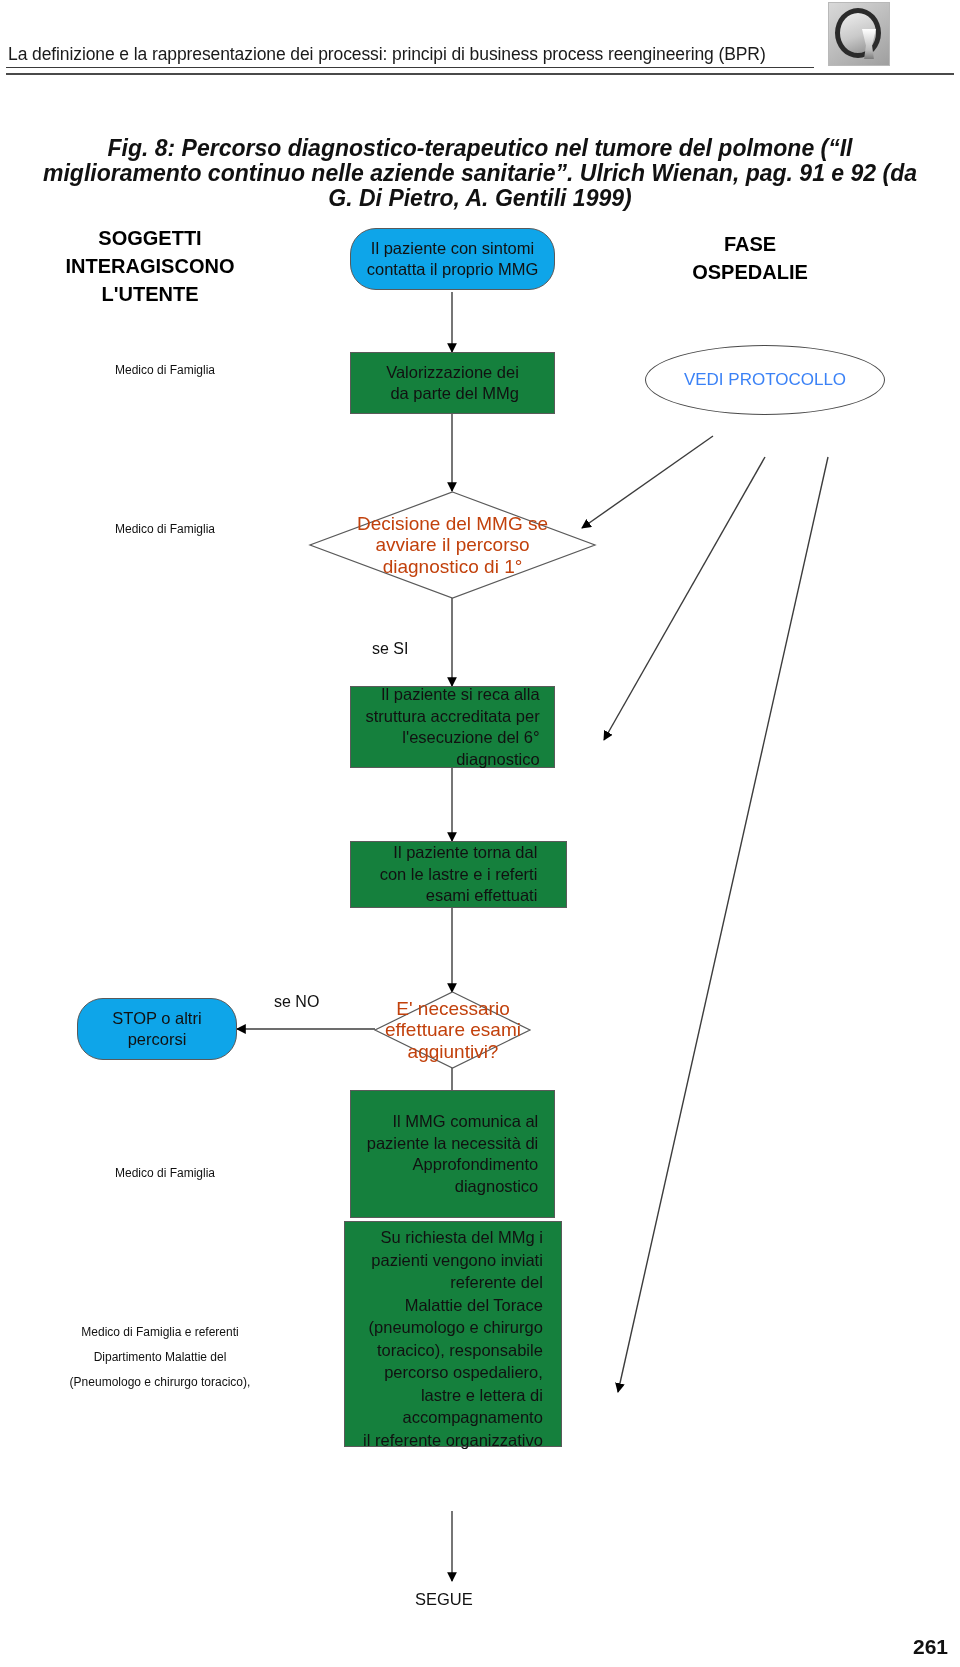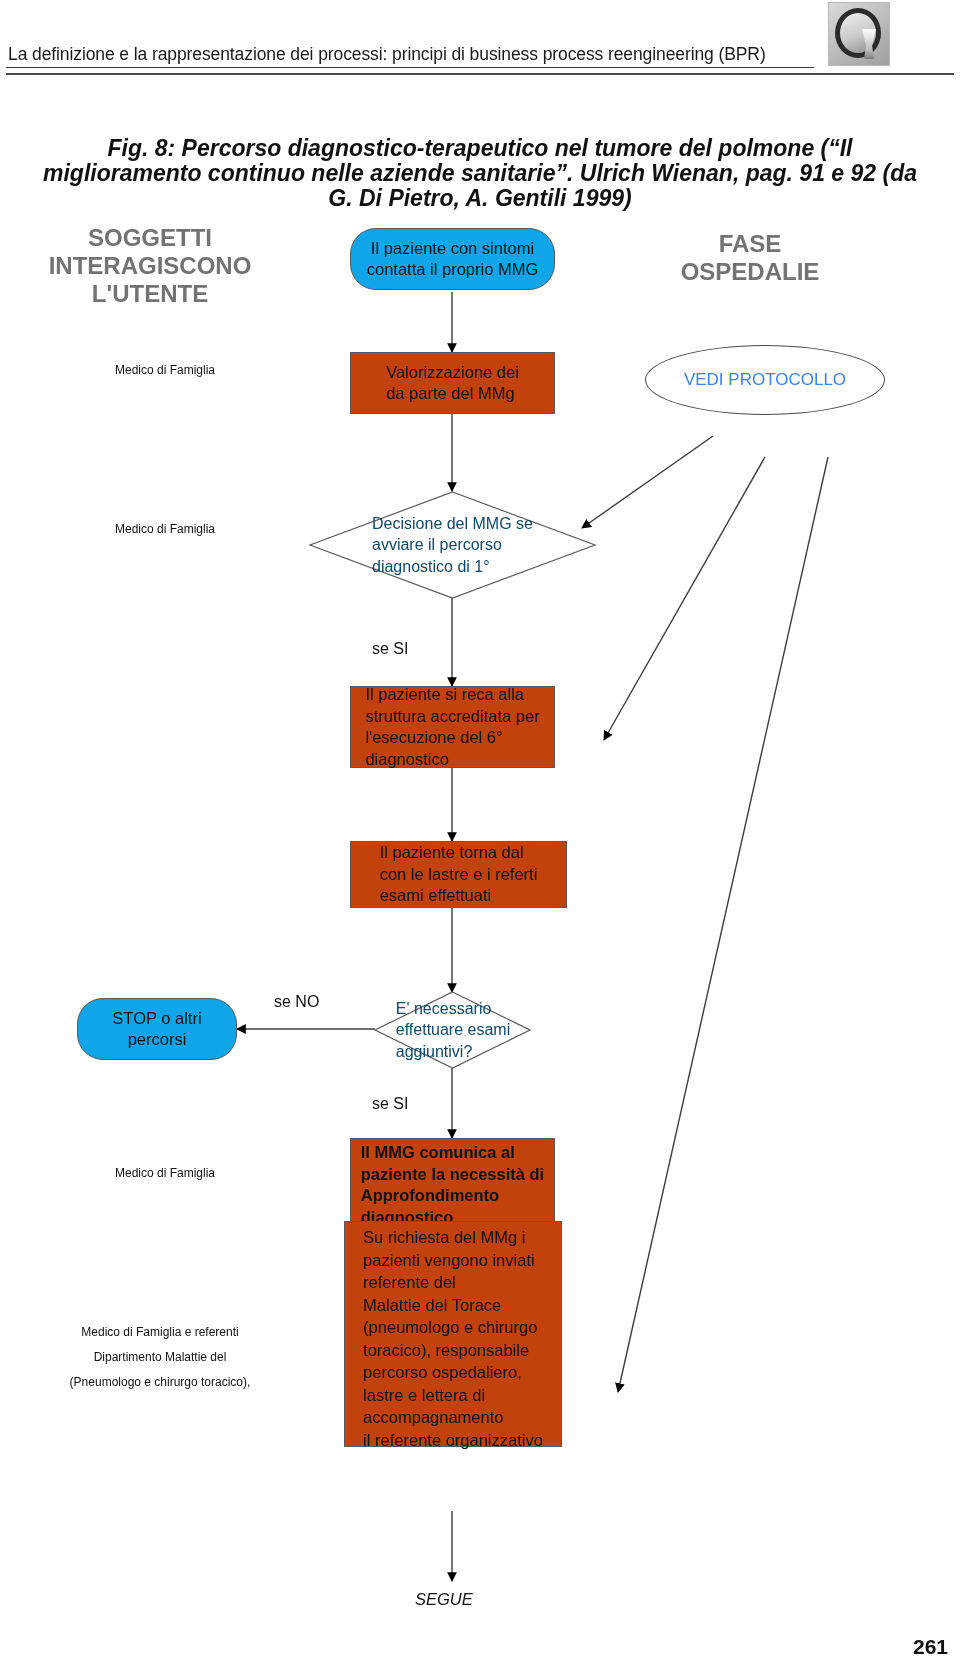"SOGGETTI" .bigheading { color: #737373 -> #000000; font-size: 24px -> 20px }
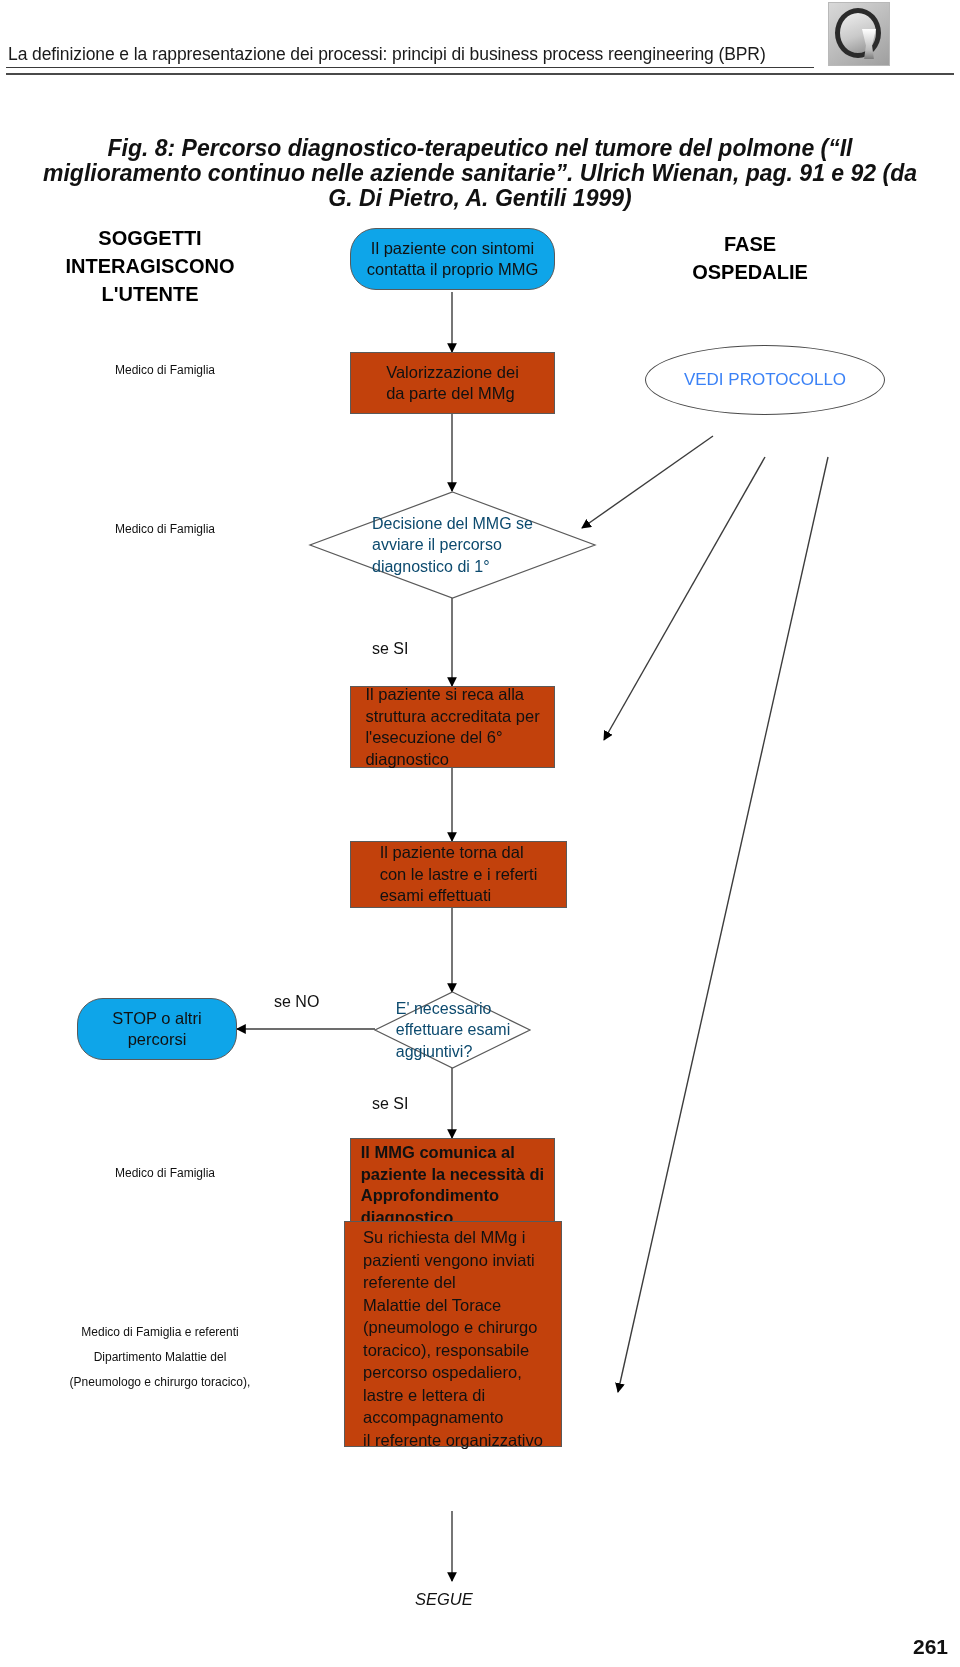"Valorizzazione dei" .nodebox { background: #c2410c -> #15803d; text-align: left -> right }
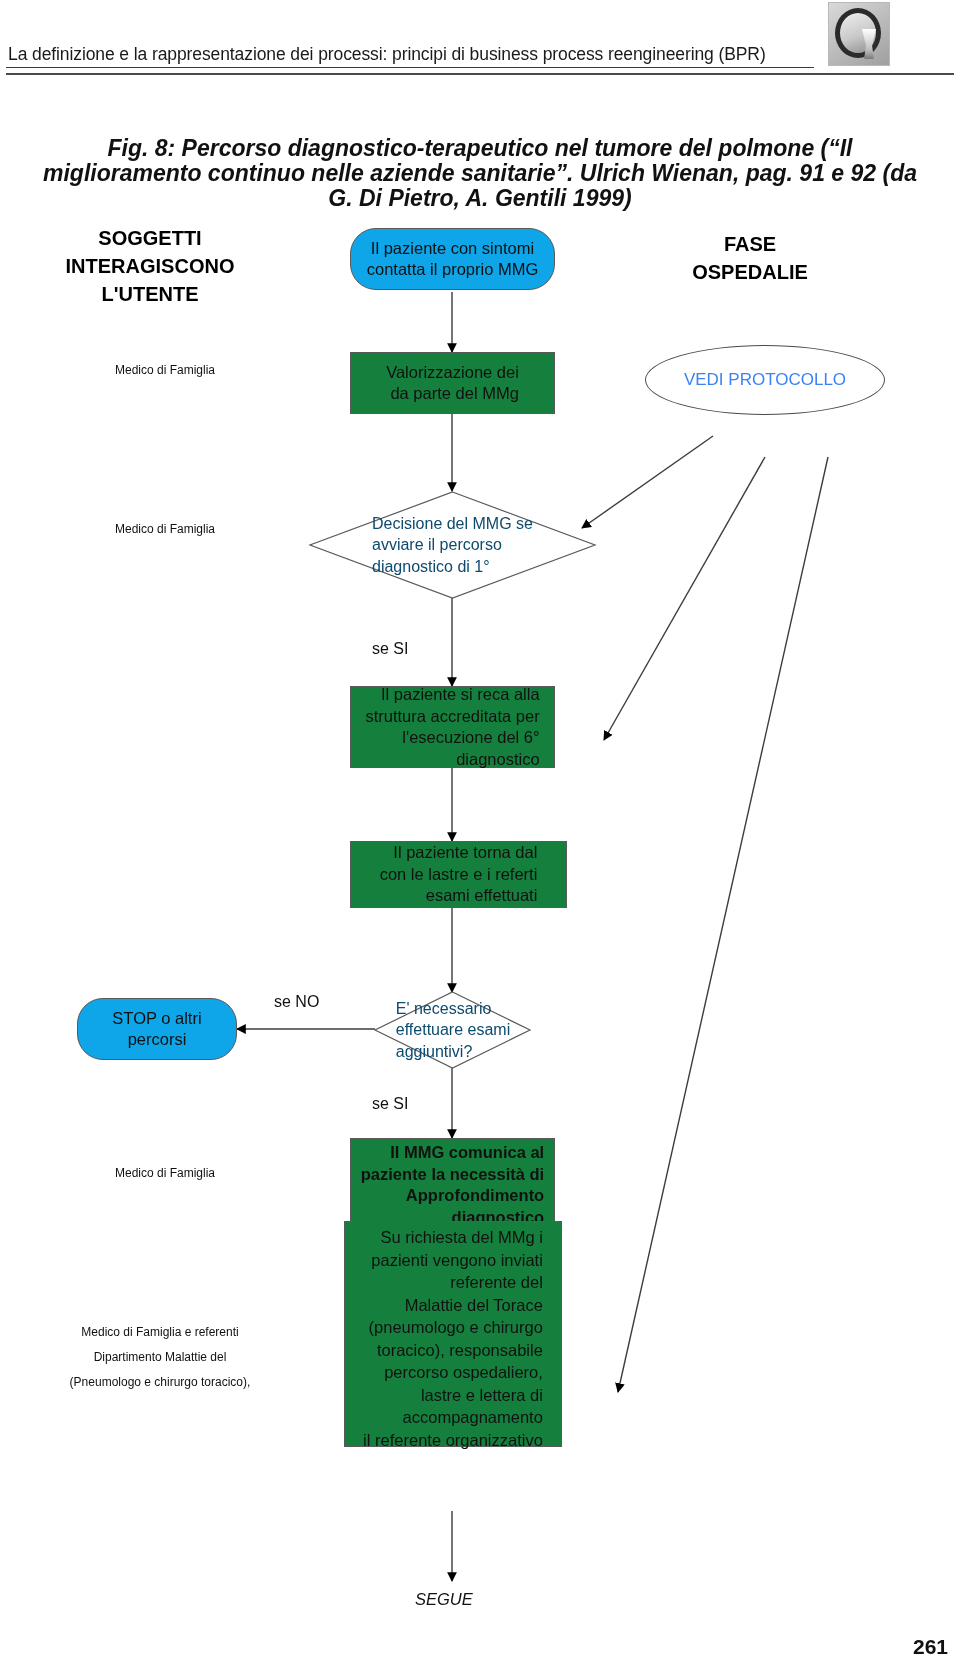"Decisione del MMG se" .diamond-text { color: #0c4a6e -> #c2410c; font-size: 16px -> 19px; text-align: left -> center }
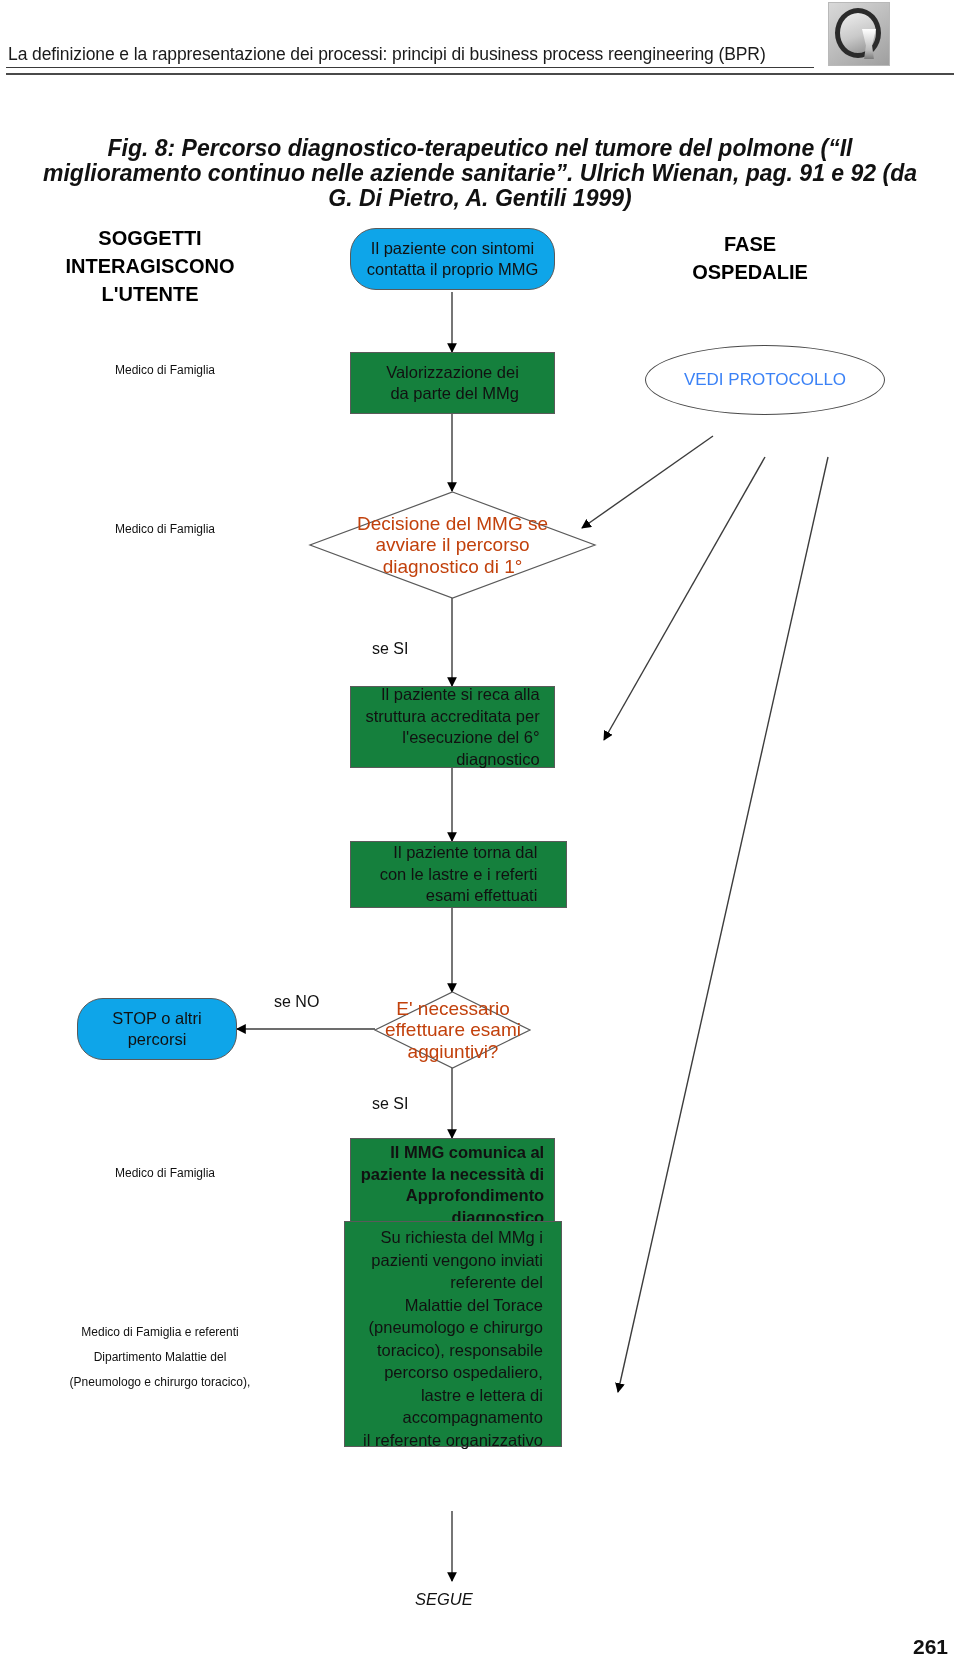"Il MMG comunica al" div.nodebox { font-weight: bold -> none; height: 94px -> 128px; top: 1138px -> 1090px }
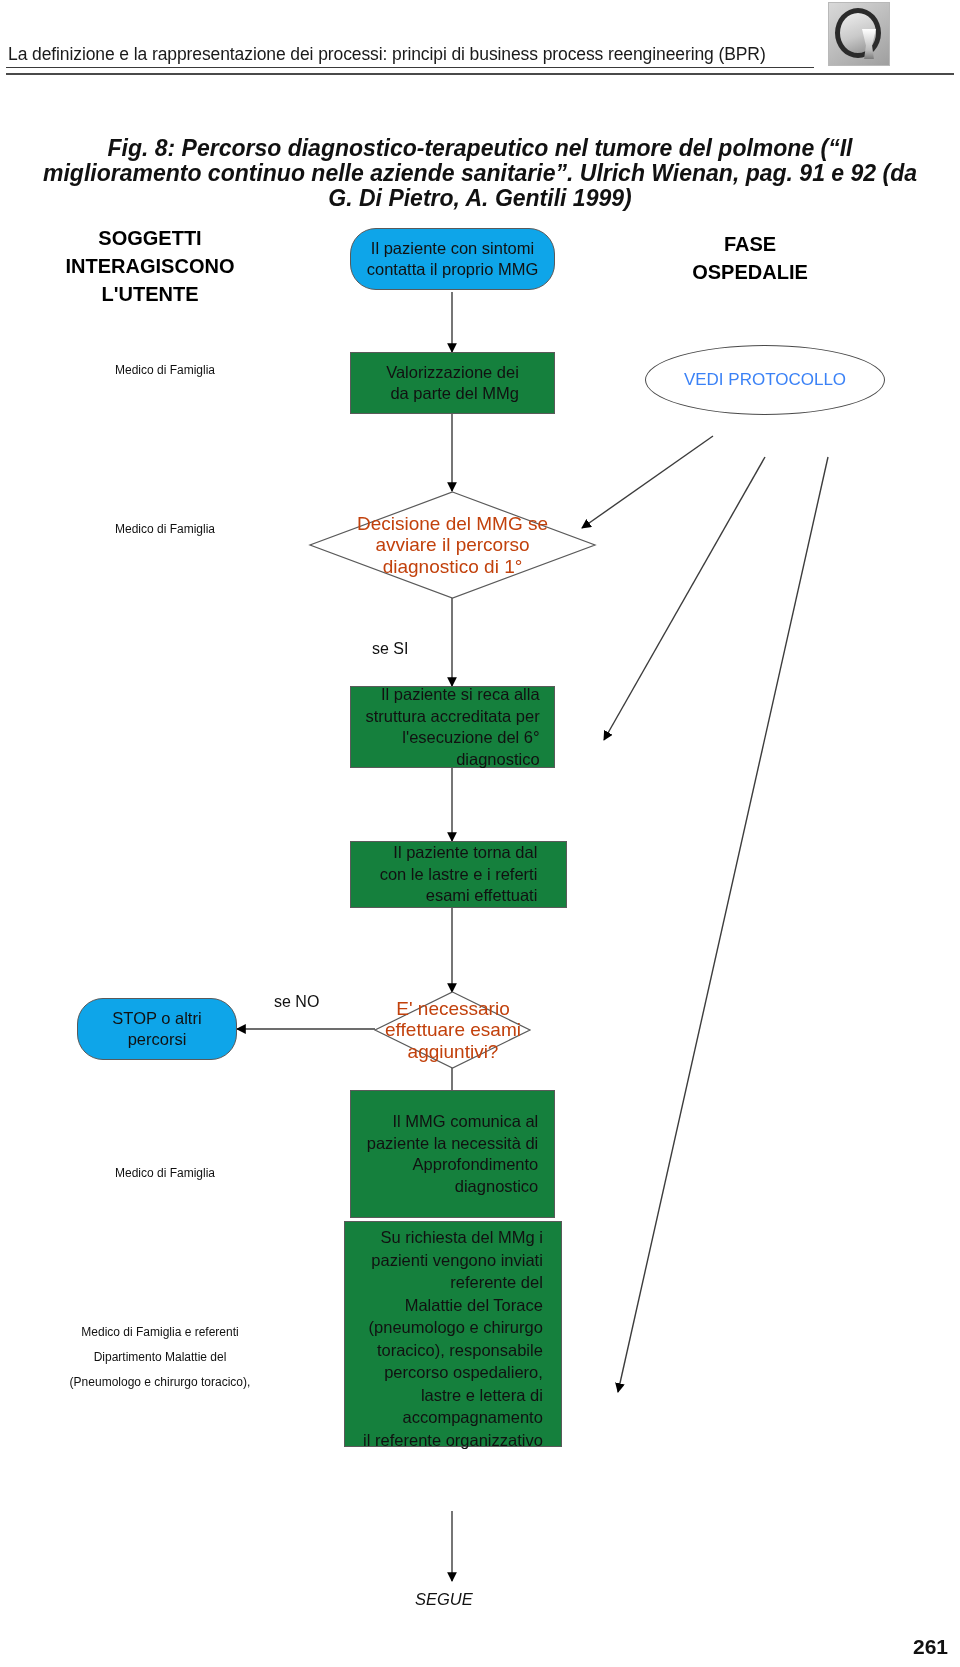"SEGUE" div.segue { font-style: italic -> none }
